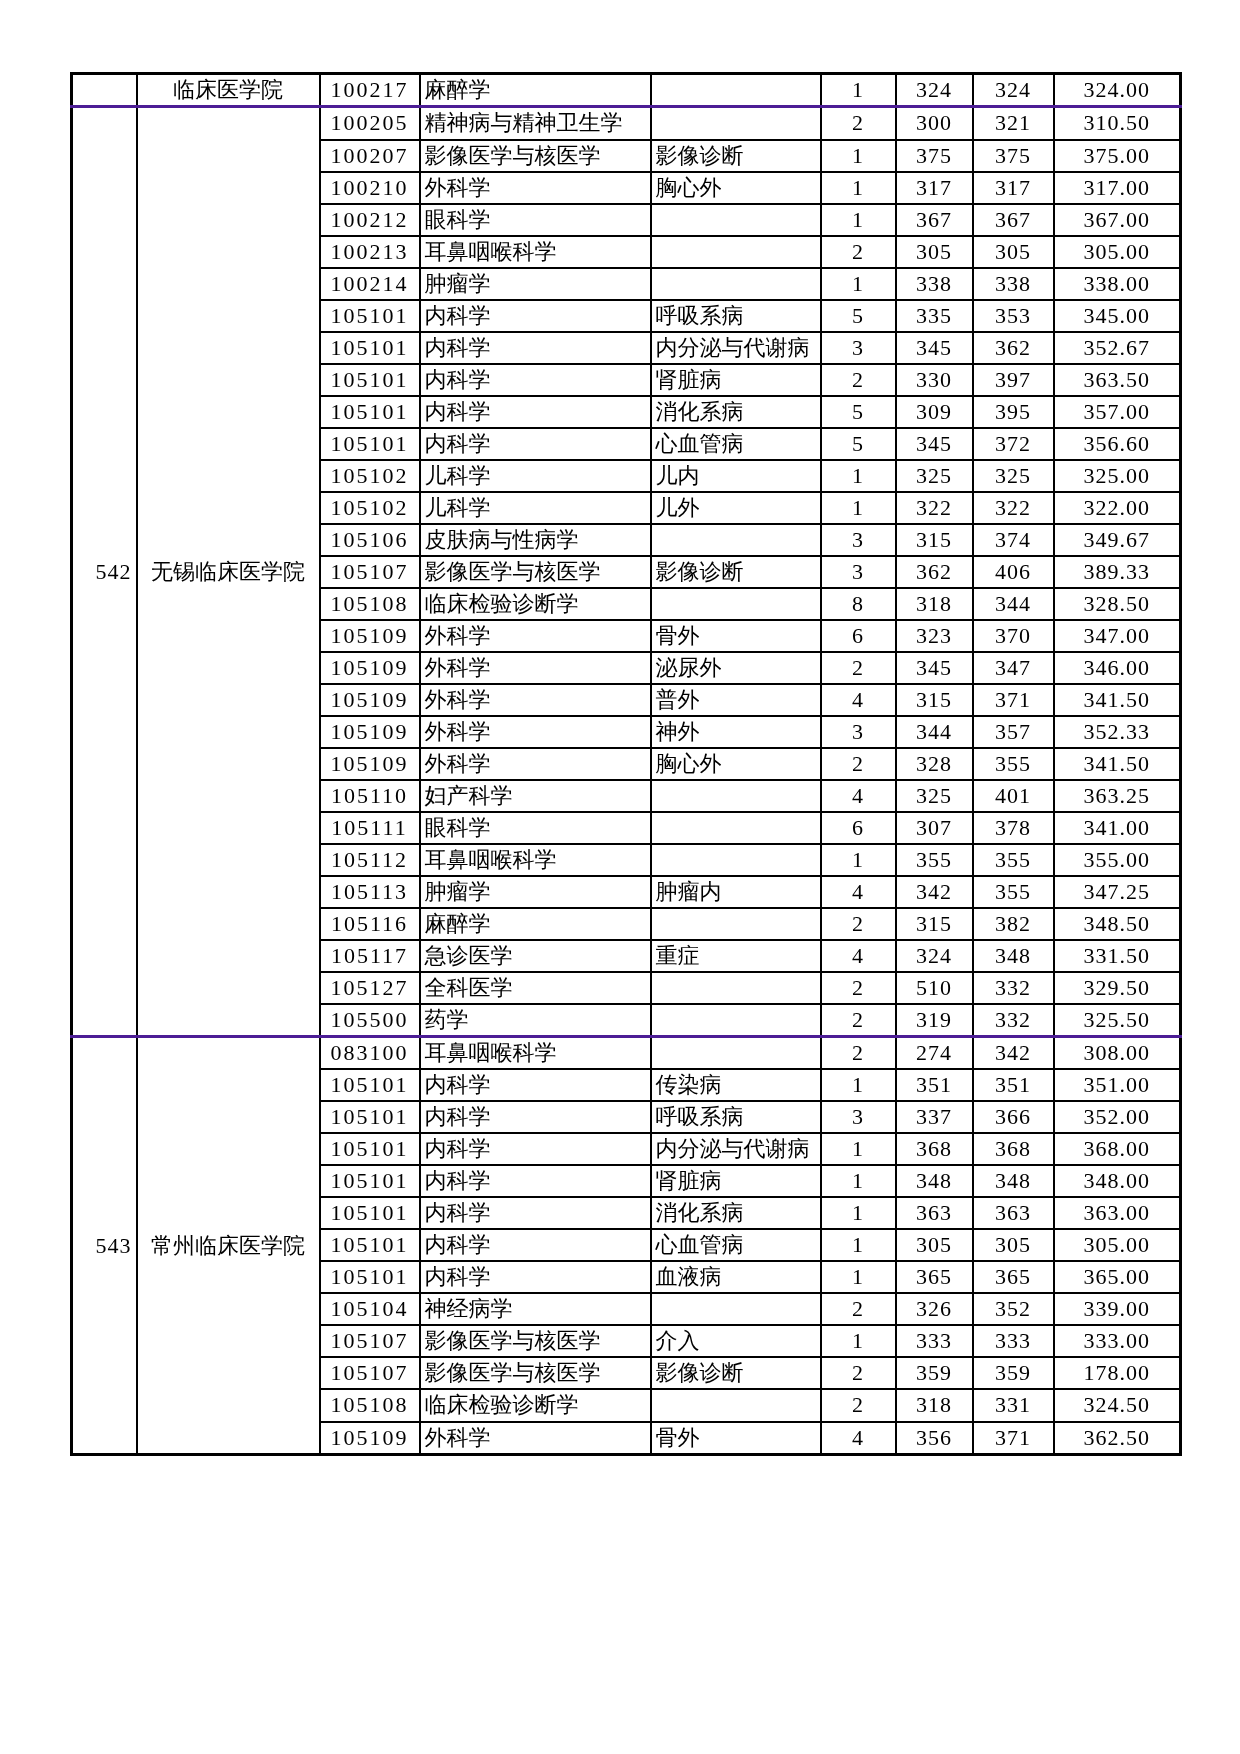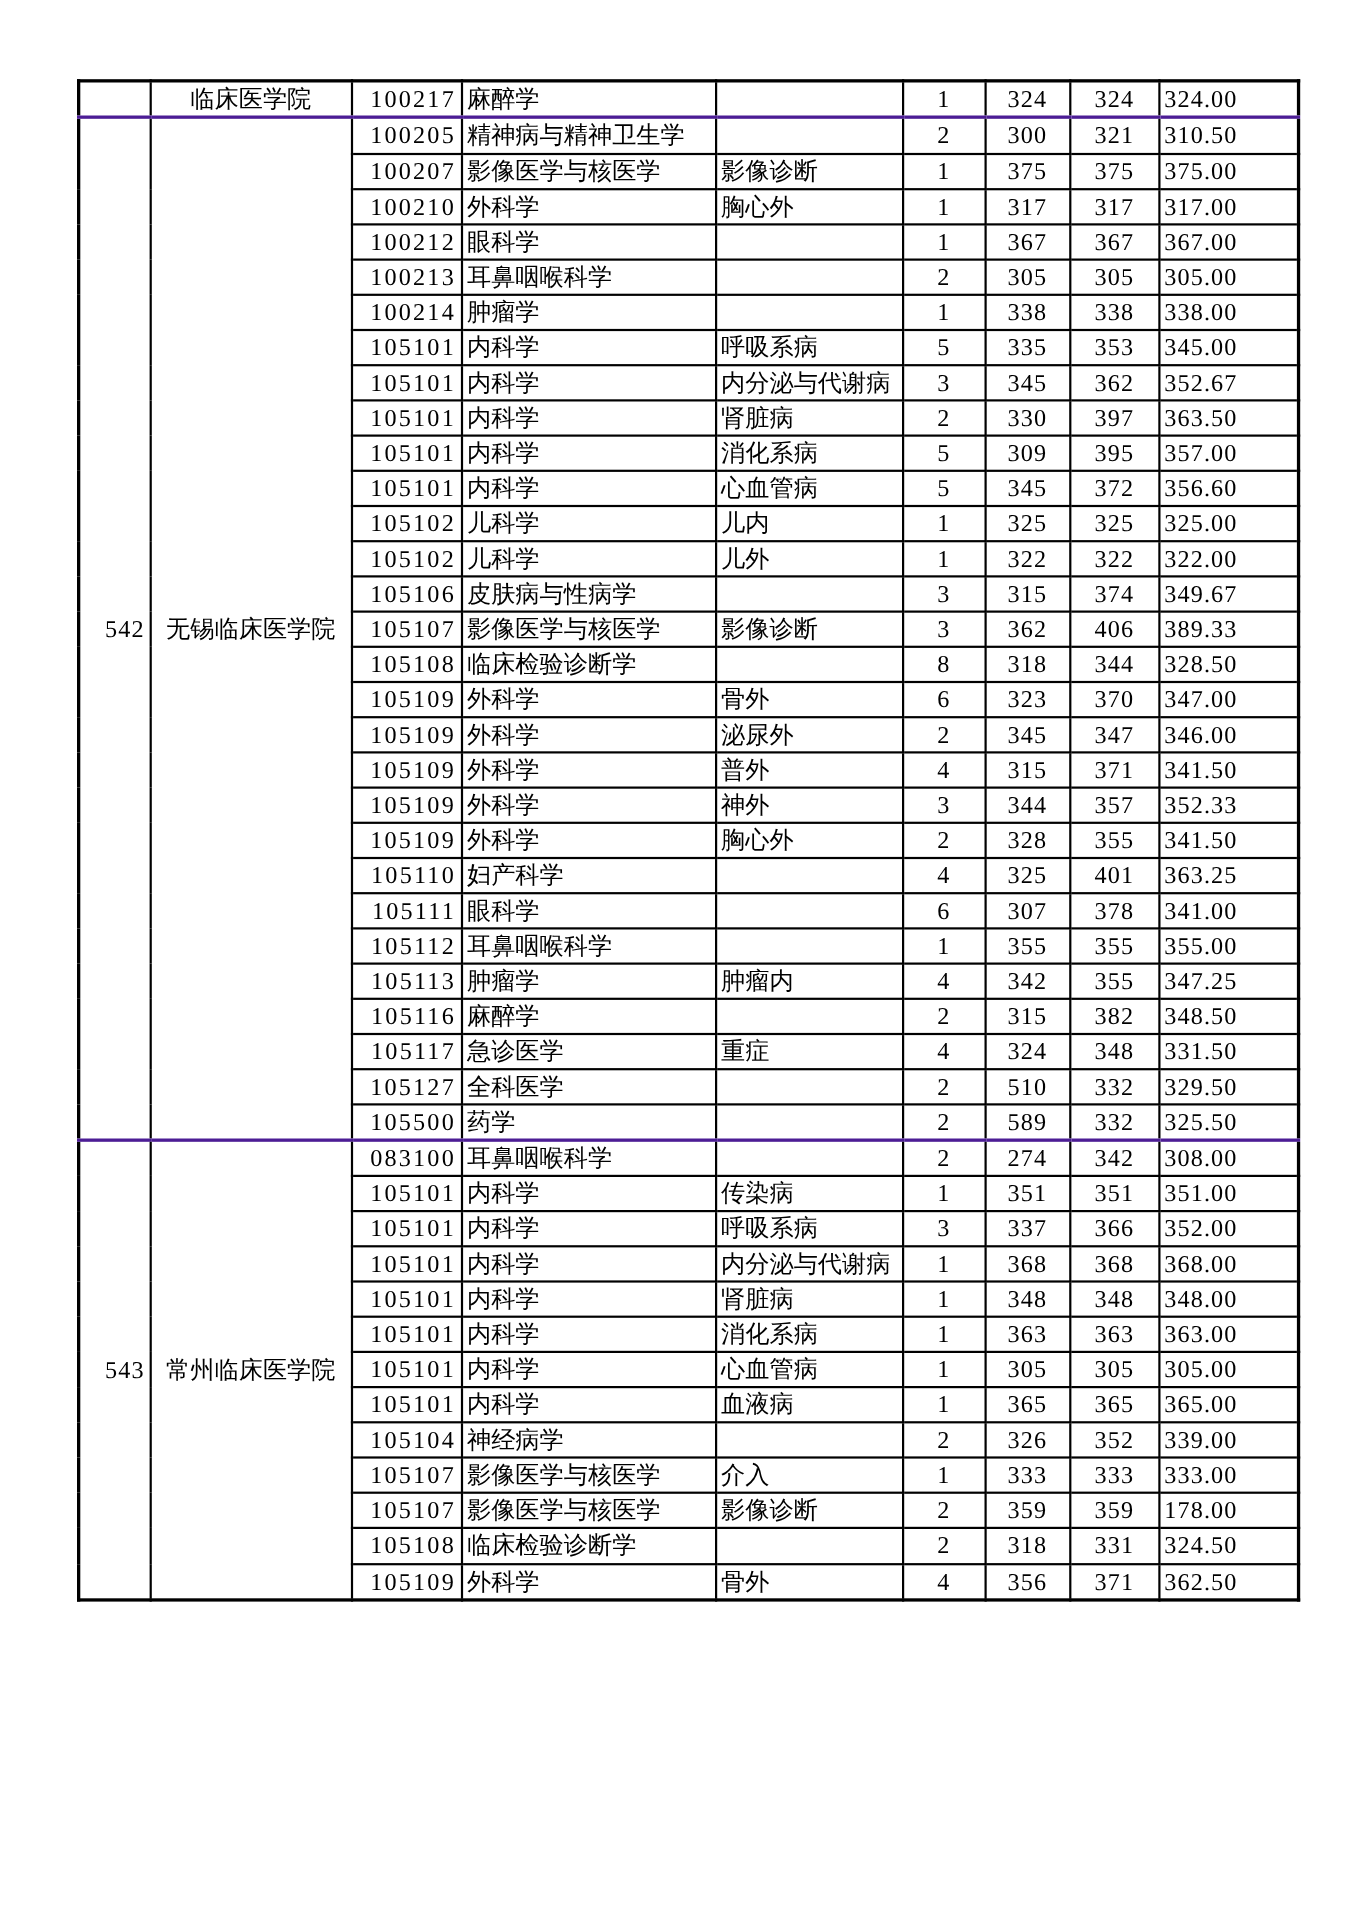"100217" td.code { text-align: right -> center }
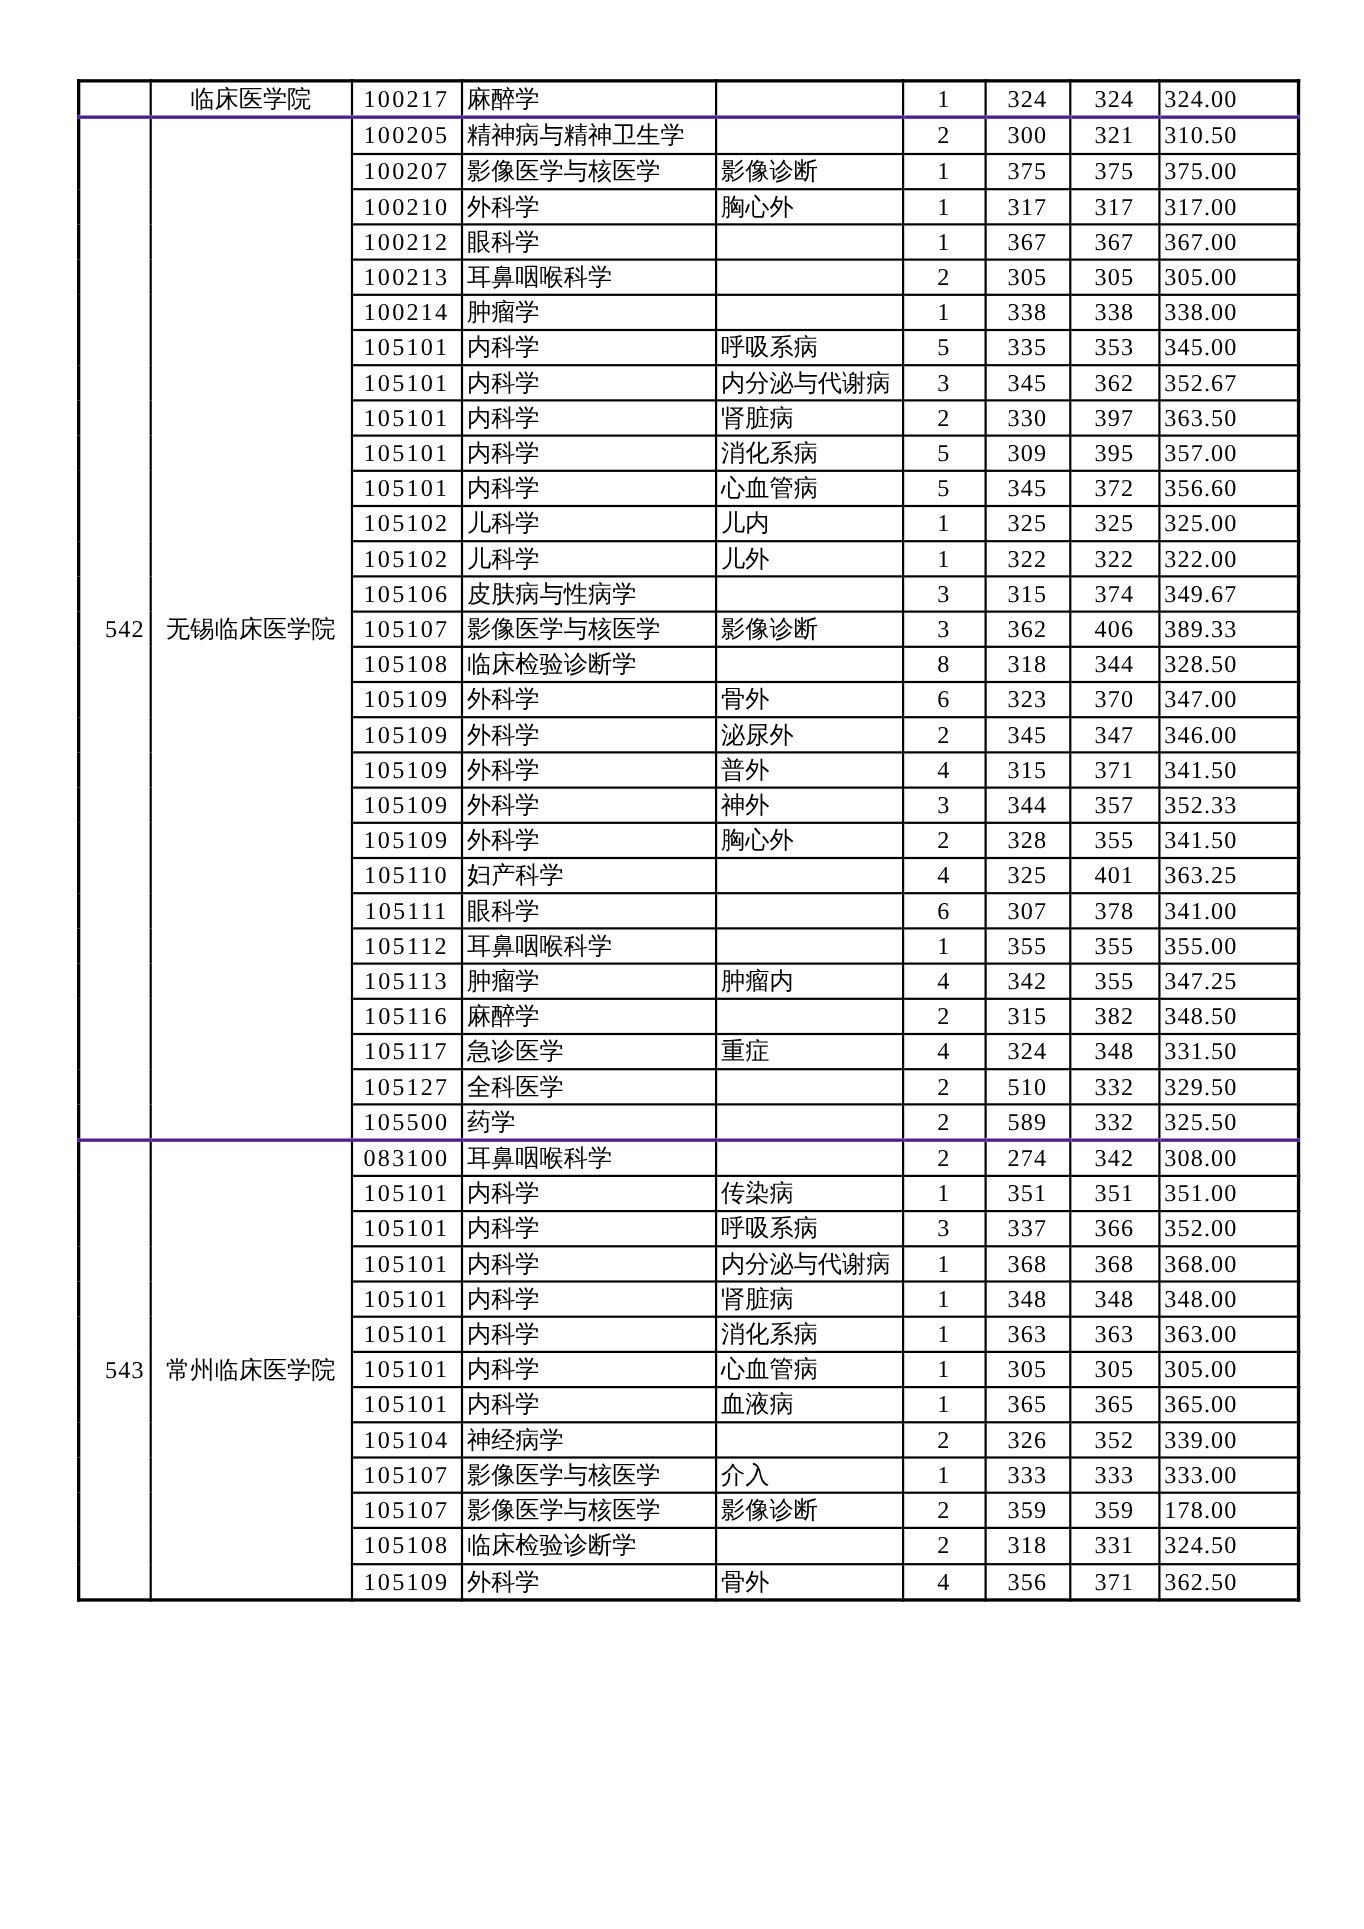"324.00" td.avg { text-align: left -> center }
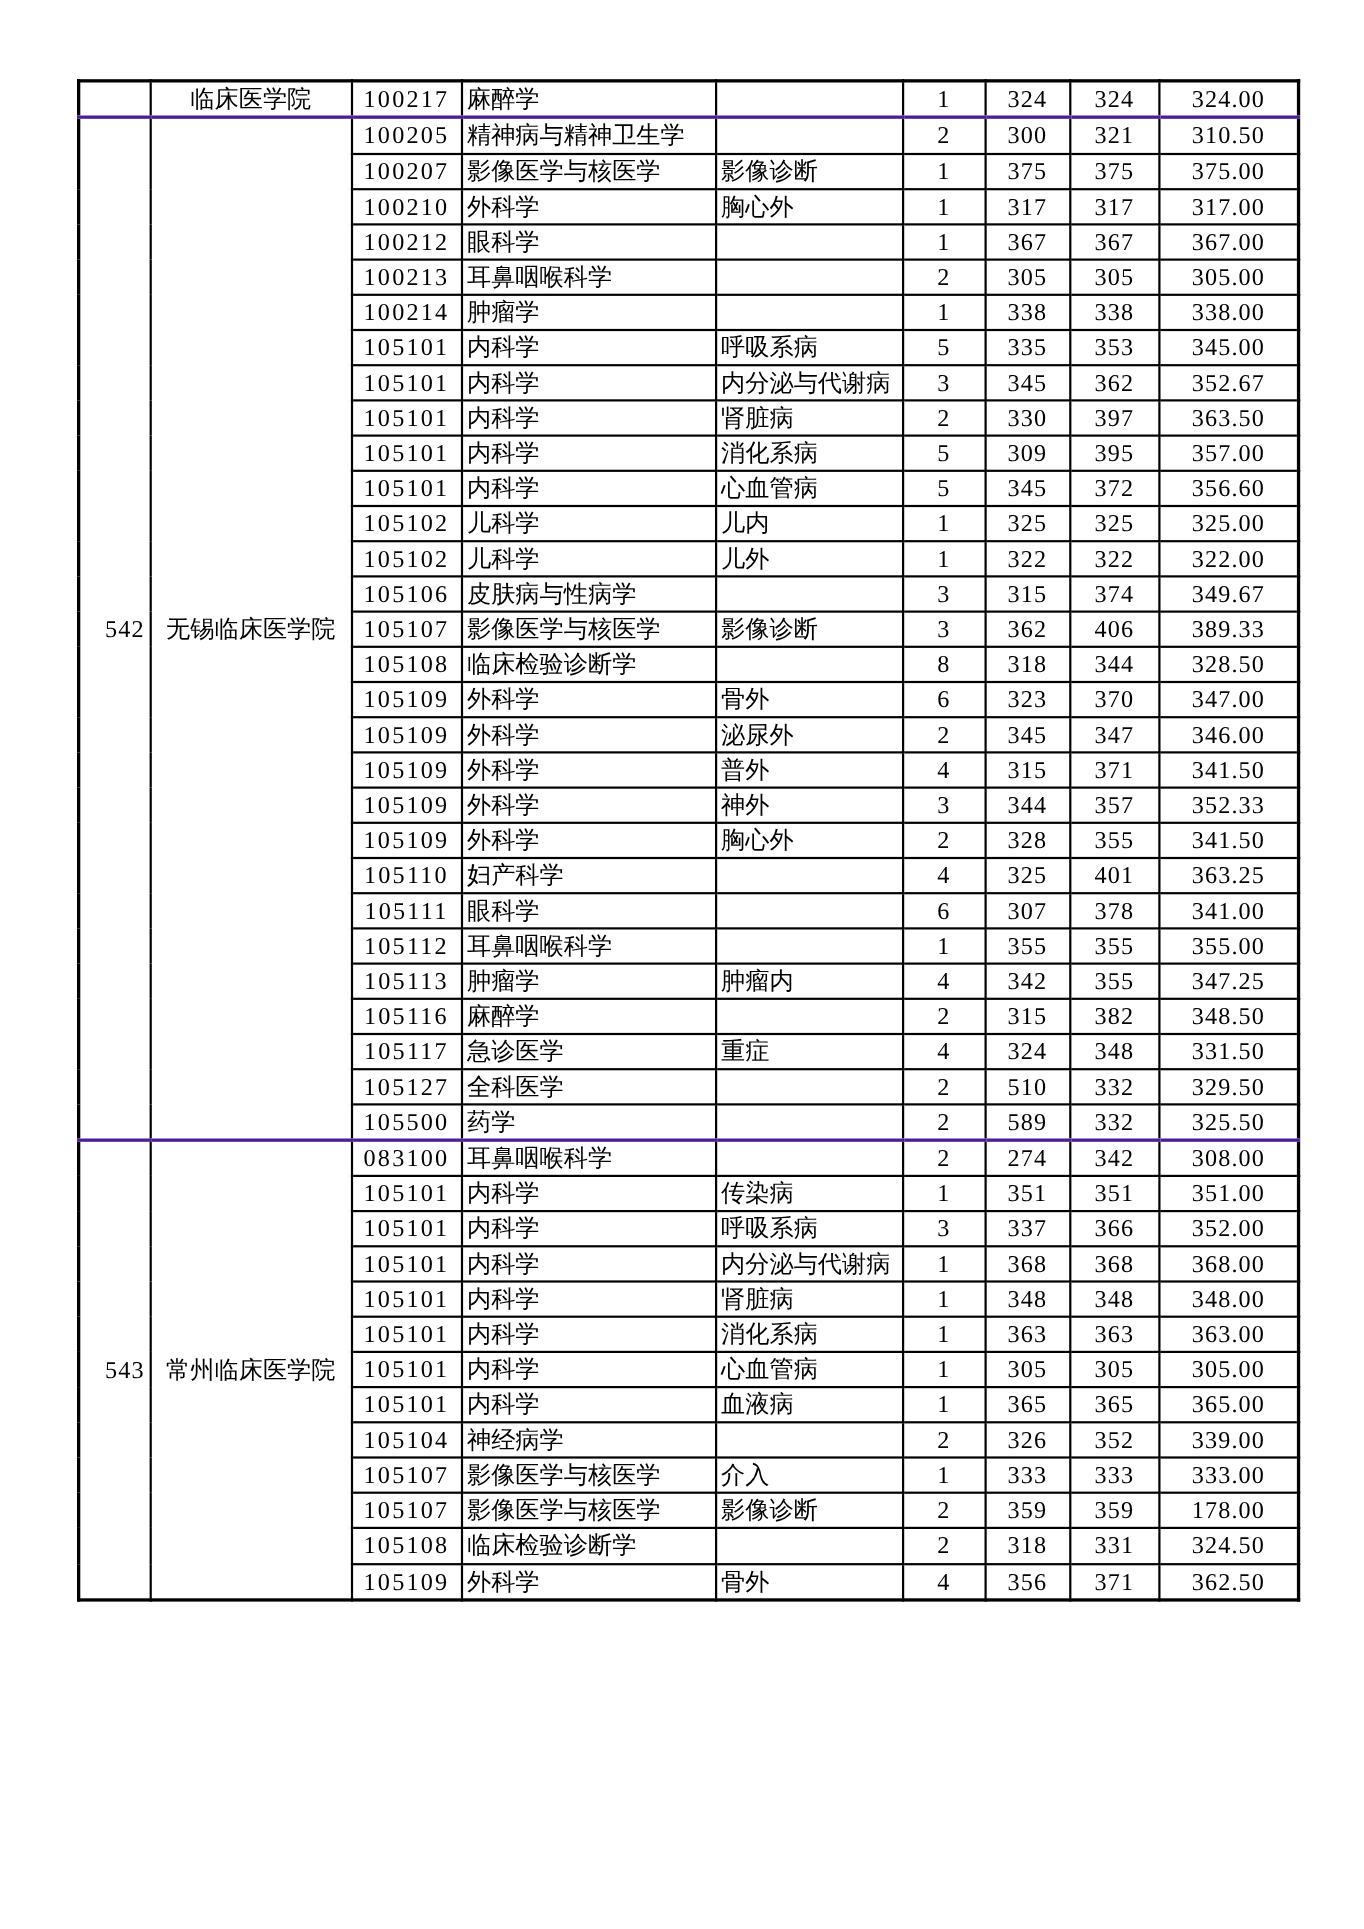"589" td.min { text: 589 -> 319 }
